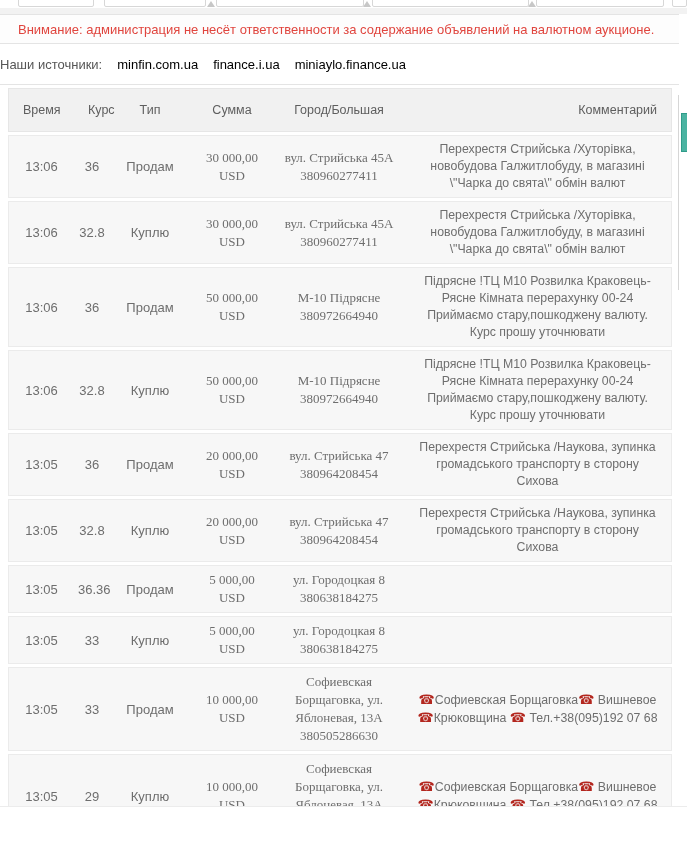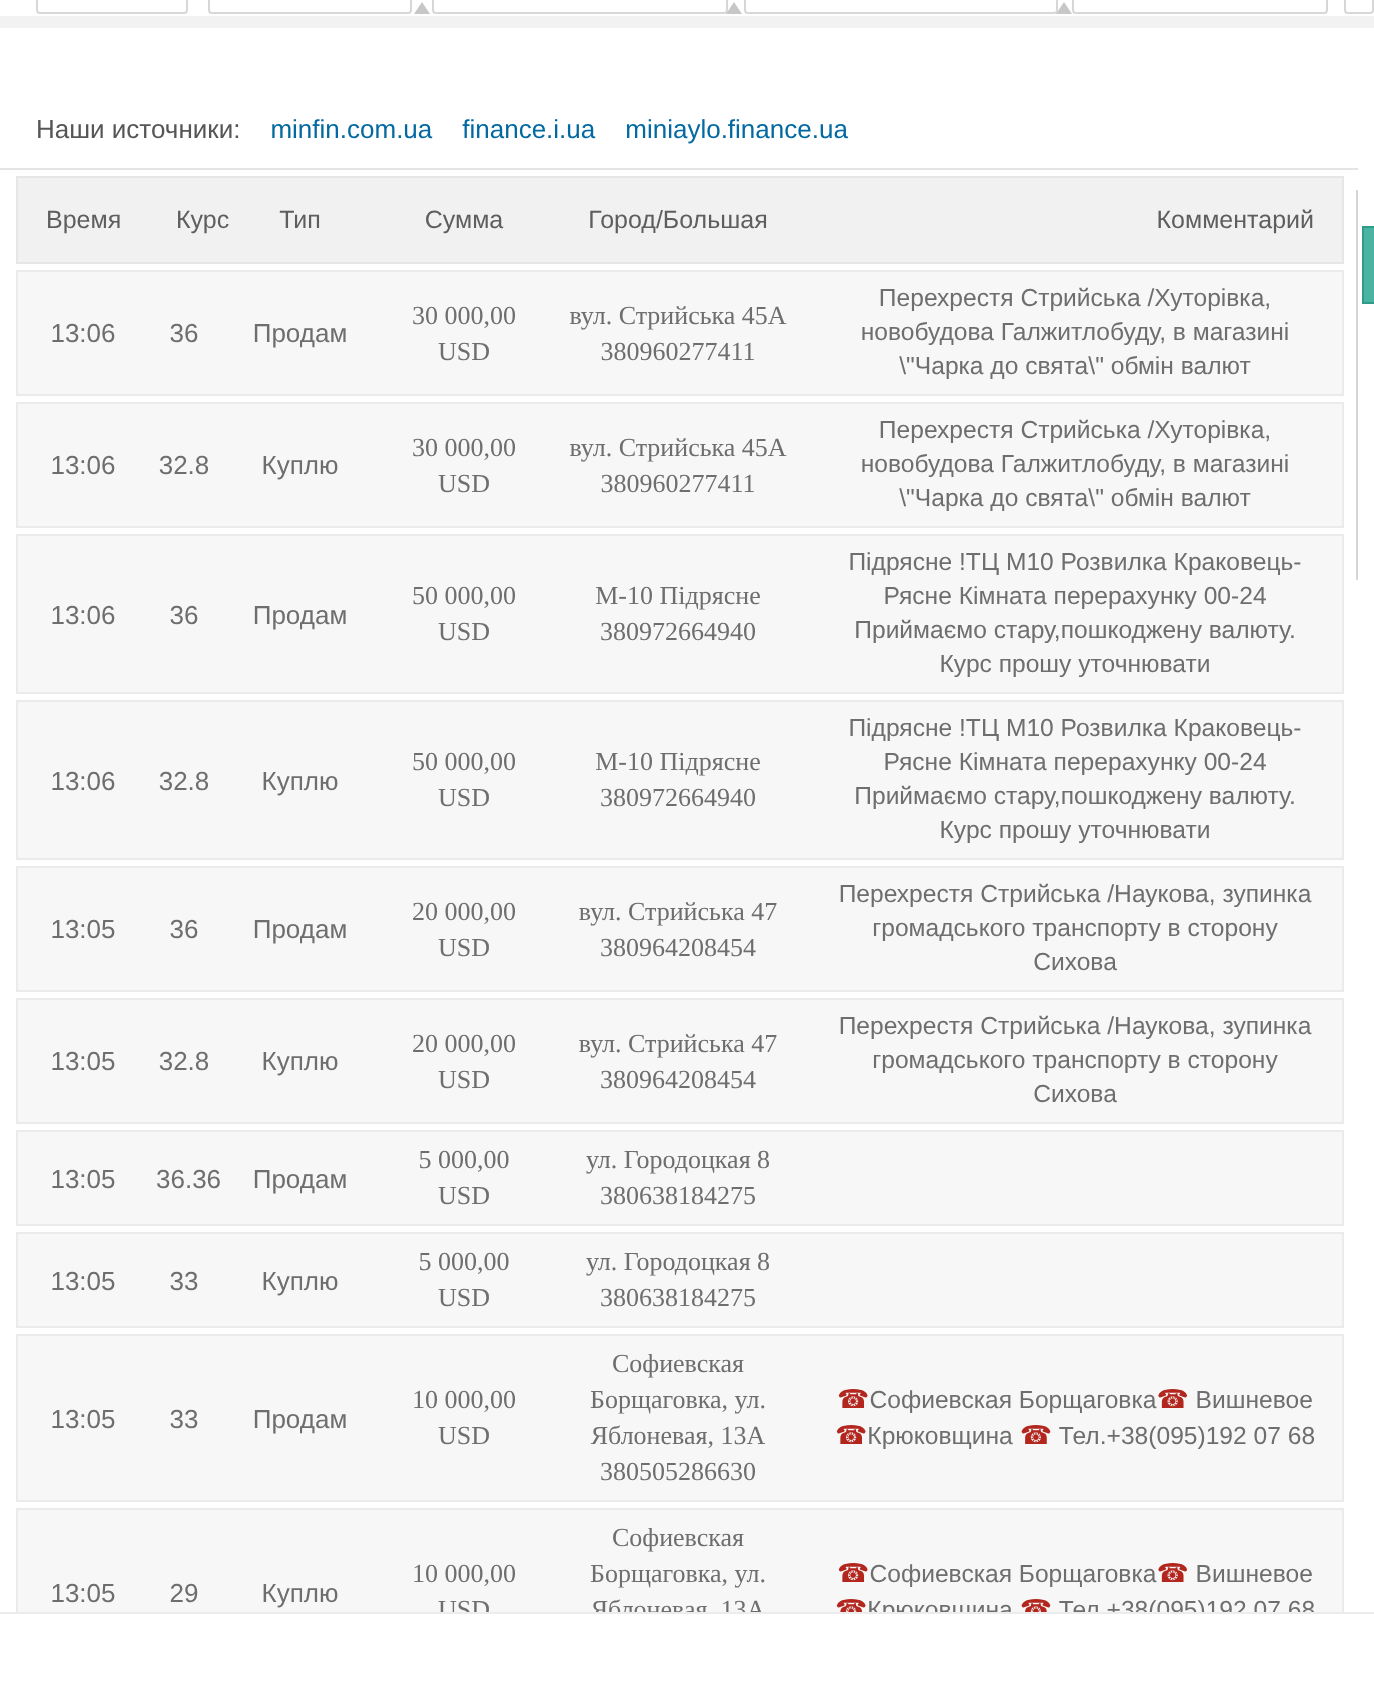"Внимание: администрация не несёт" div.warning-band { html: none -> <div> <span>Внимание: администрация не несёт ответственности за содержание объявлений на валютном аукционе.</span> </div> }
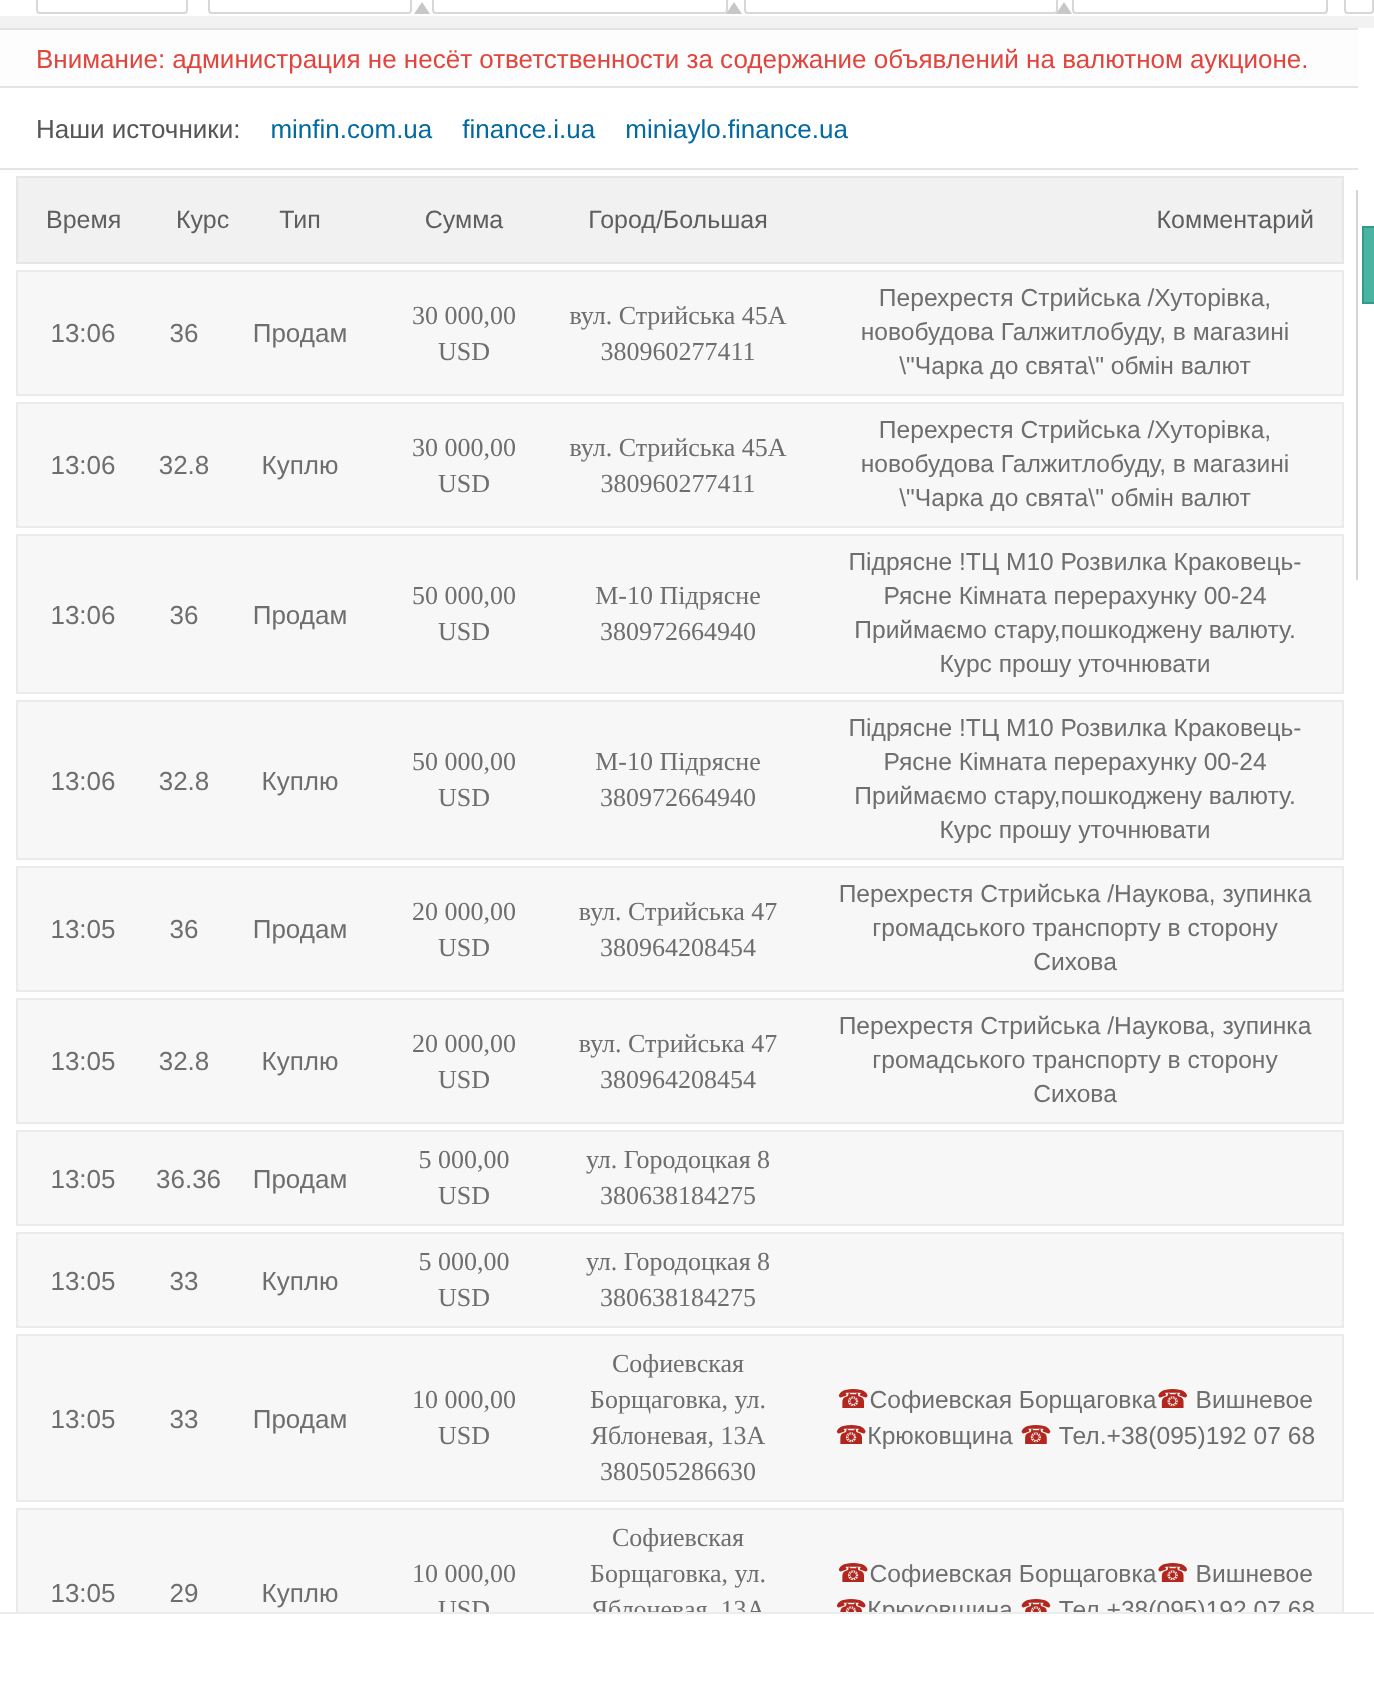"Наши источники:" .sources-band { padding-left: 18px -> none }
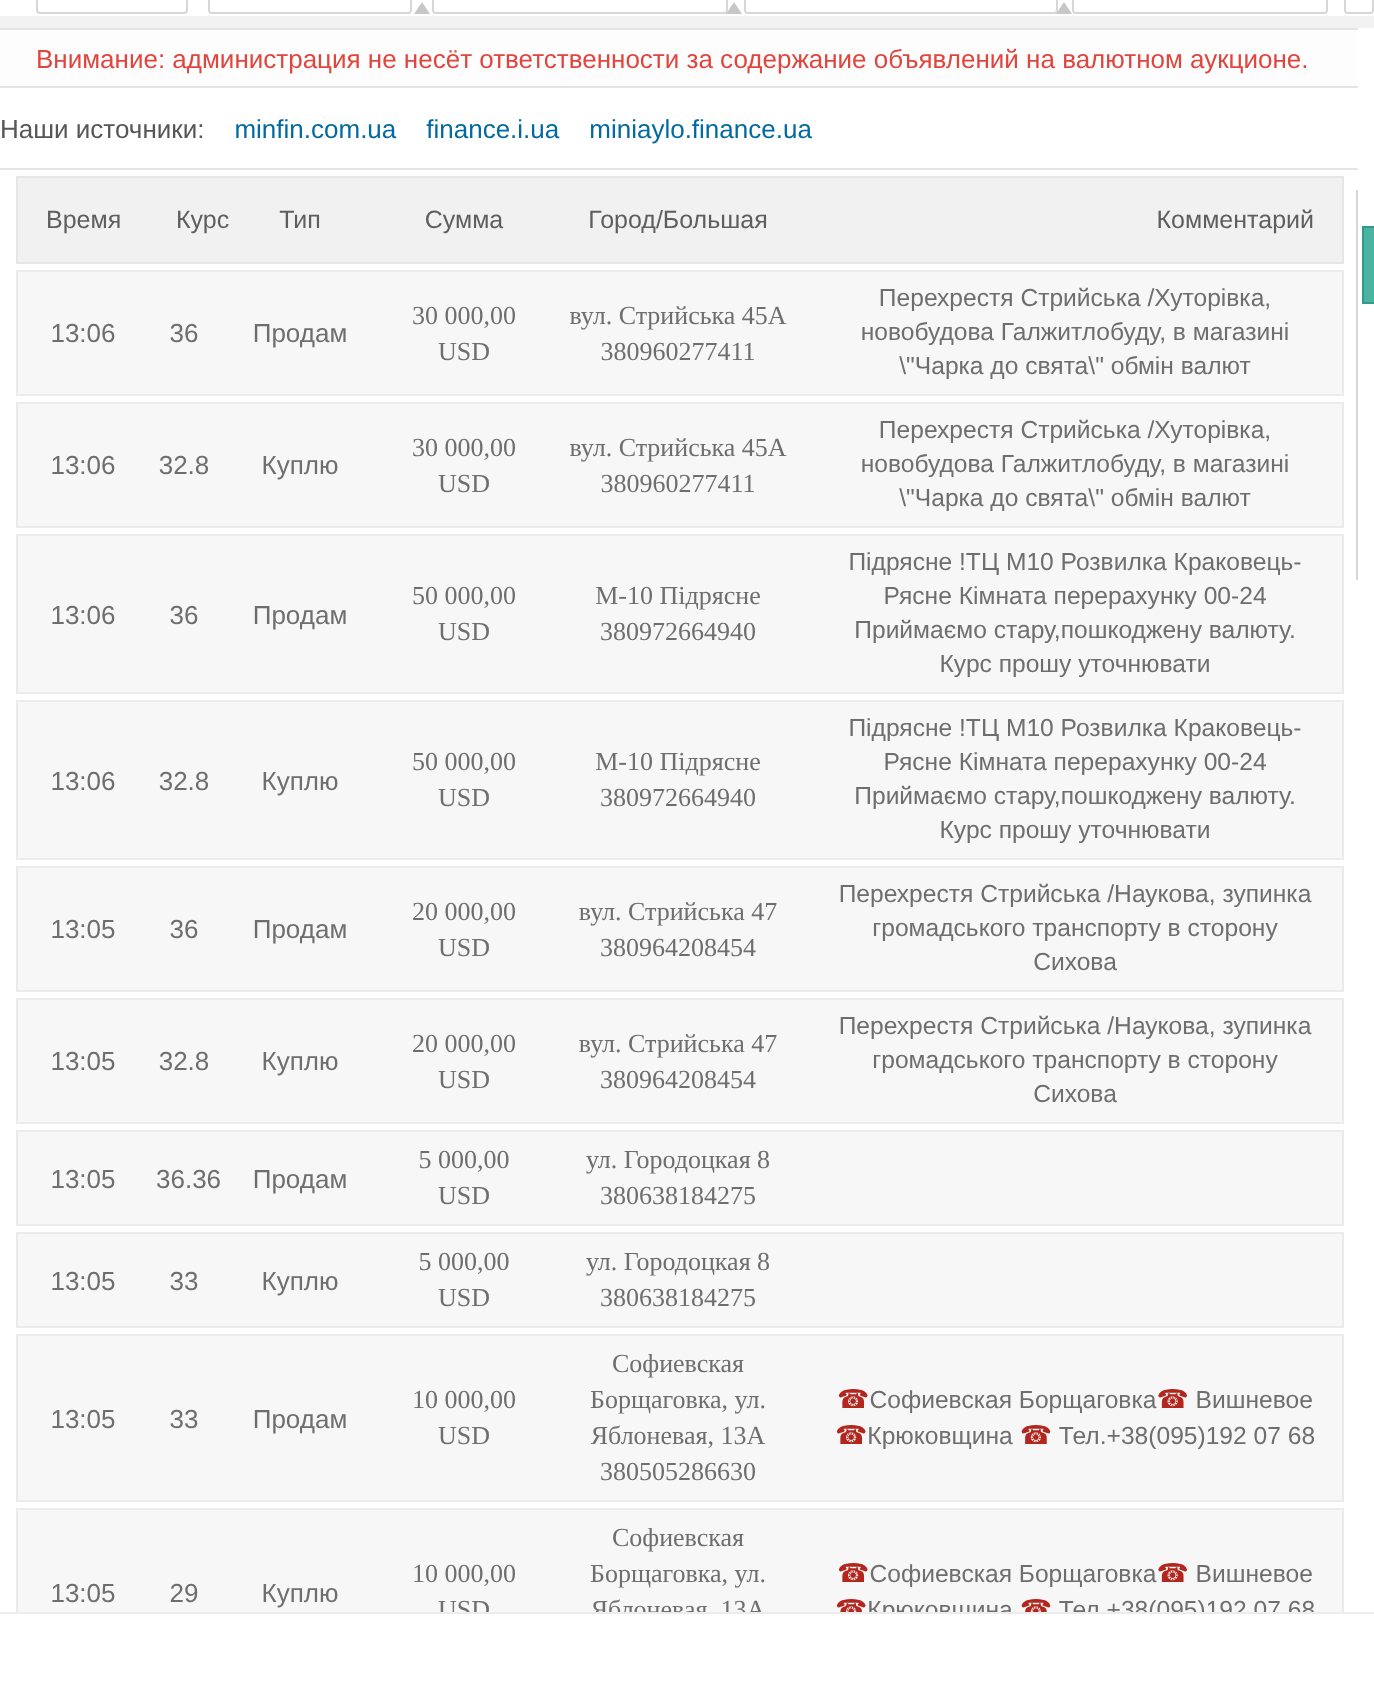"minfin.com.ua" .sources-band a { color: #0369a1 -> #000000 }
